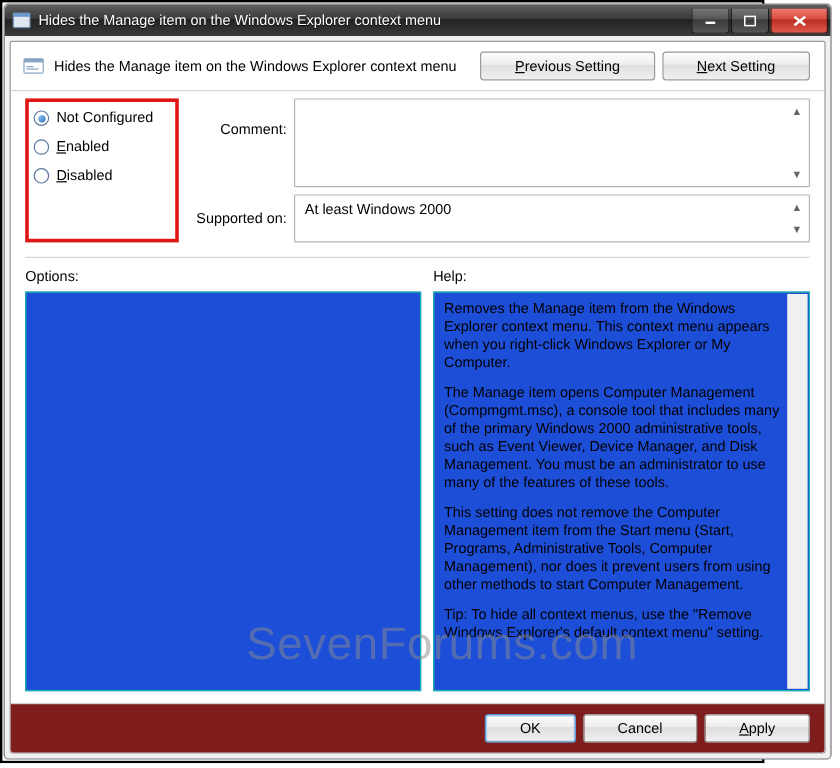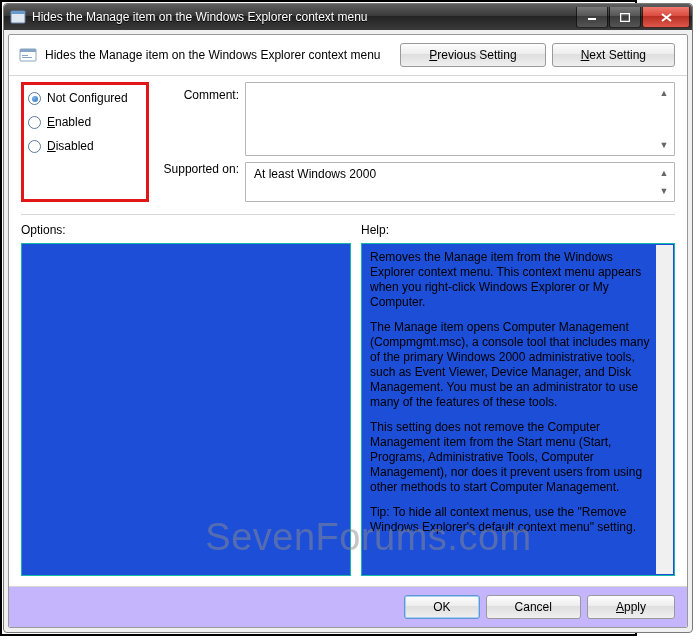"Comment:" .labels-col { justify-content: none -> center }
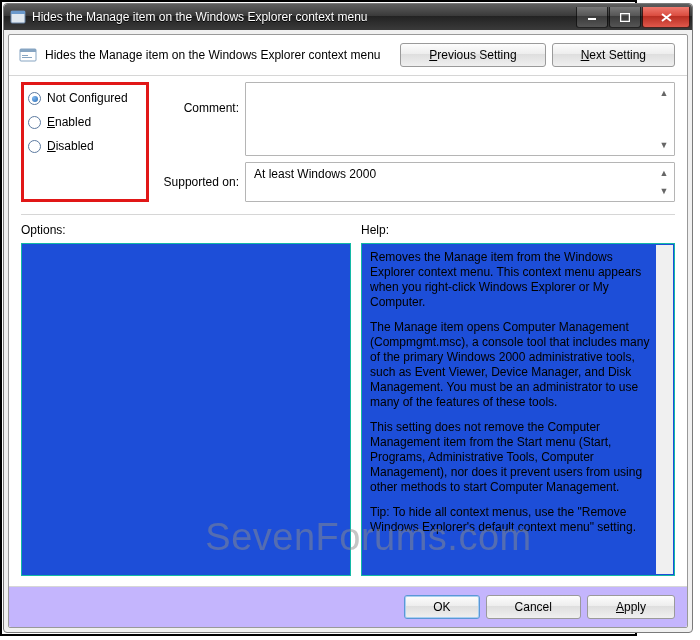"OK" .footer { background: #c4b5fd -> #7f1d1d }
